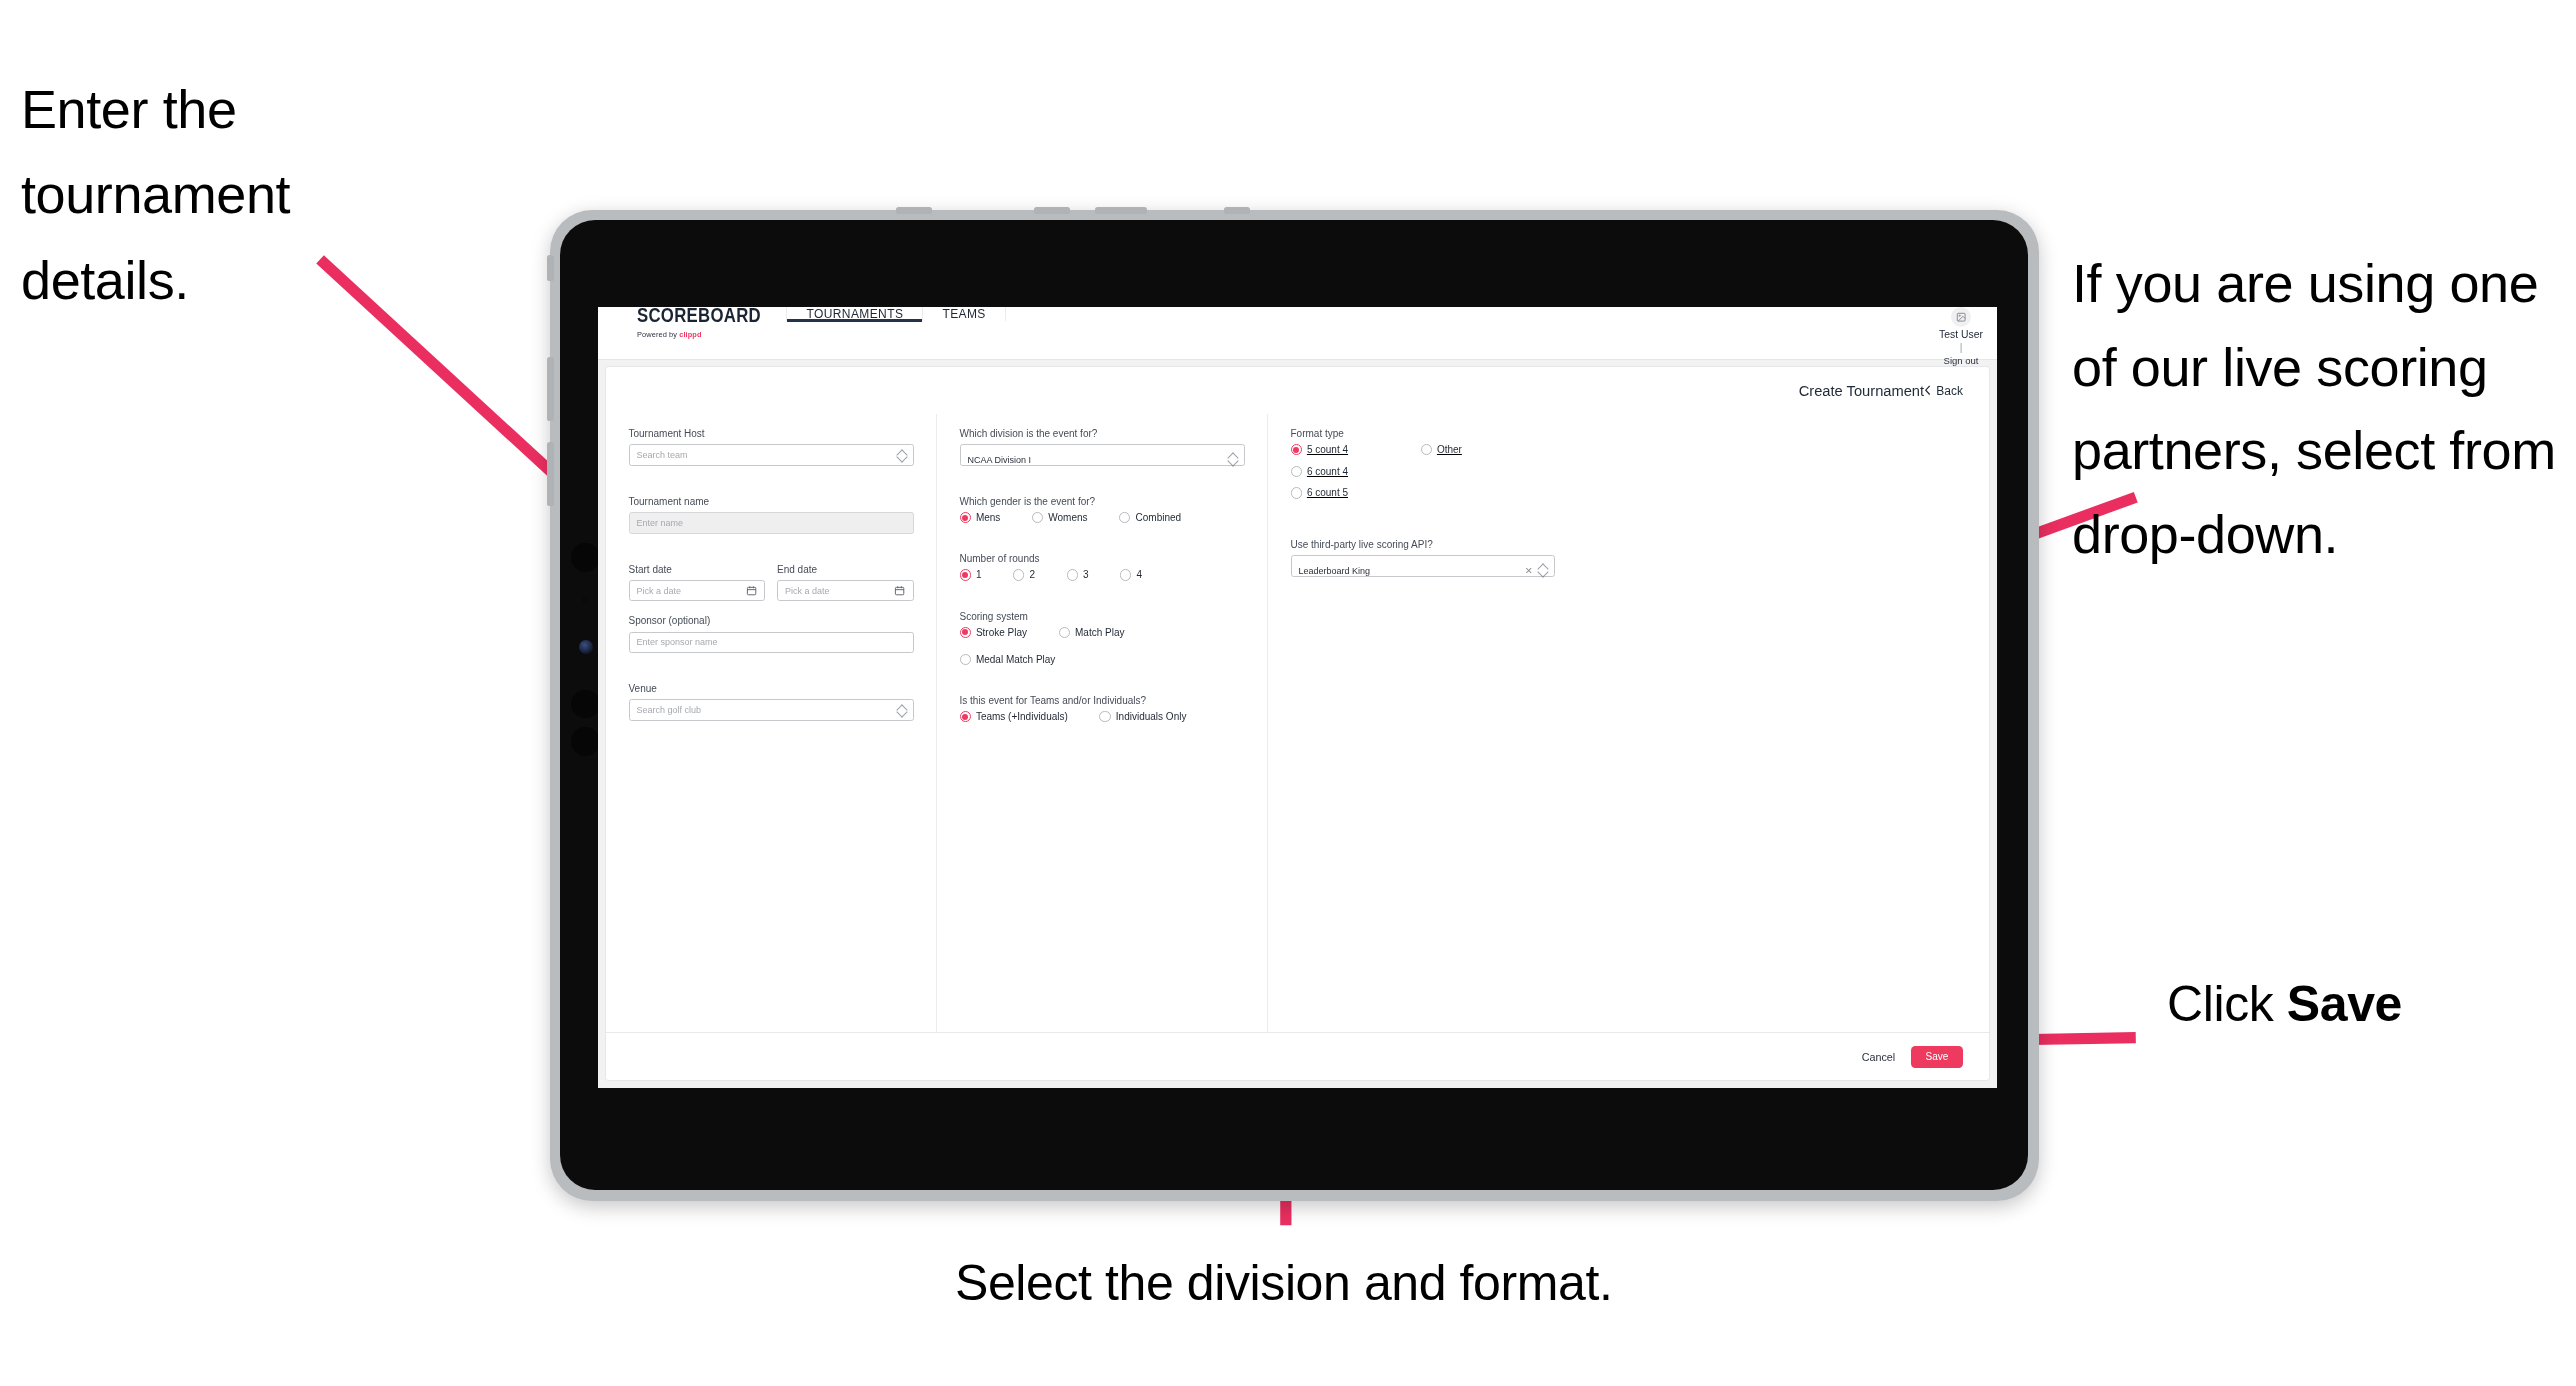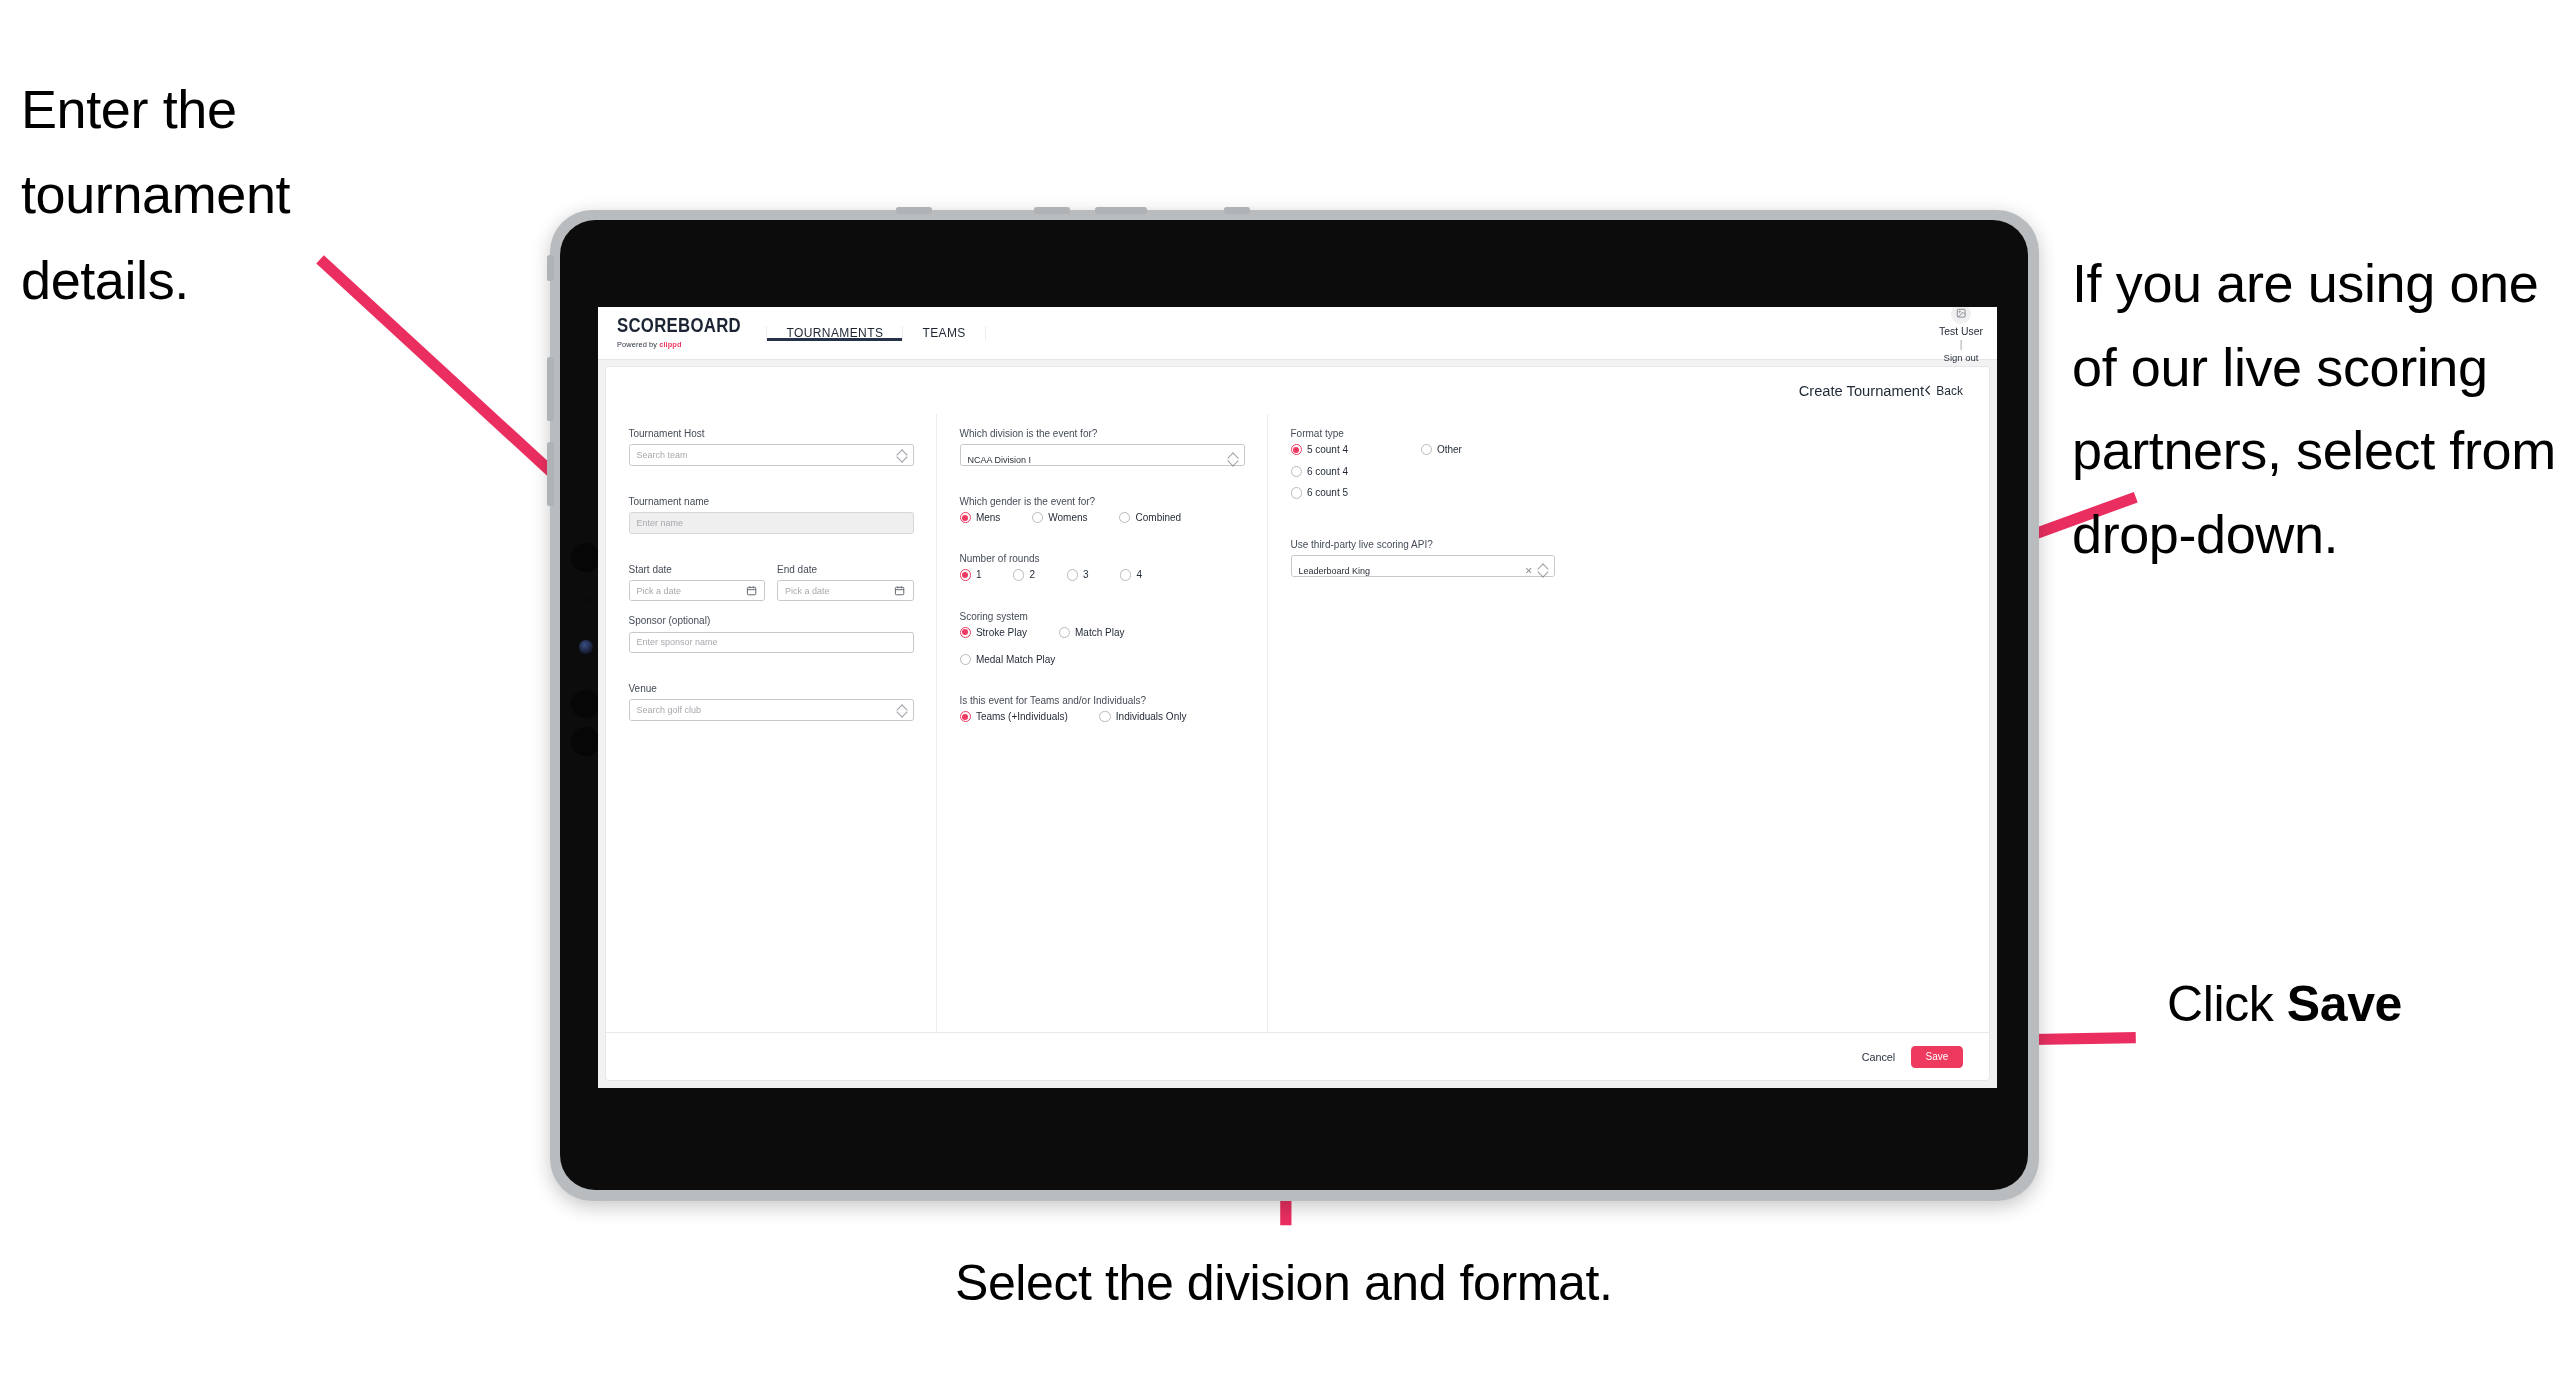"SCOREBOARD" #topbar { align-items: center -> flex-start; padding-left: none -> 20px }
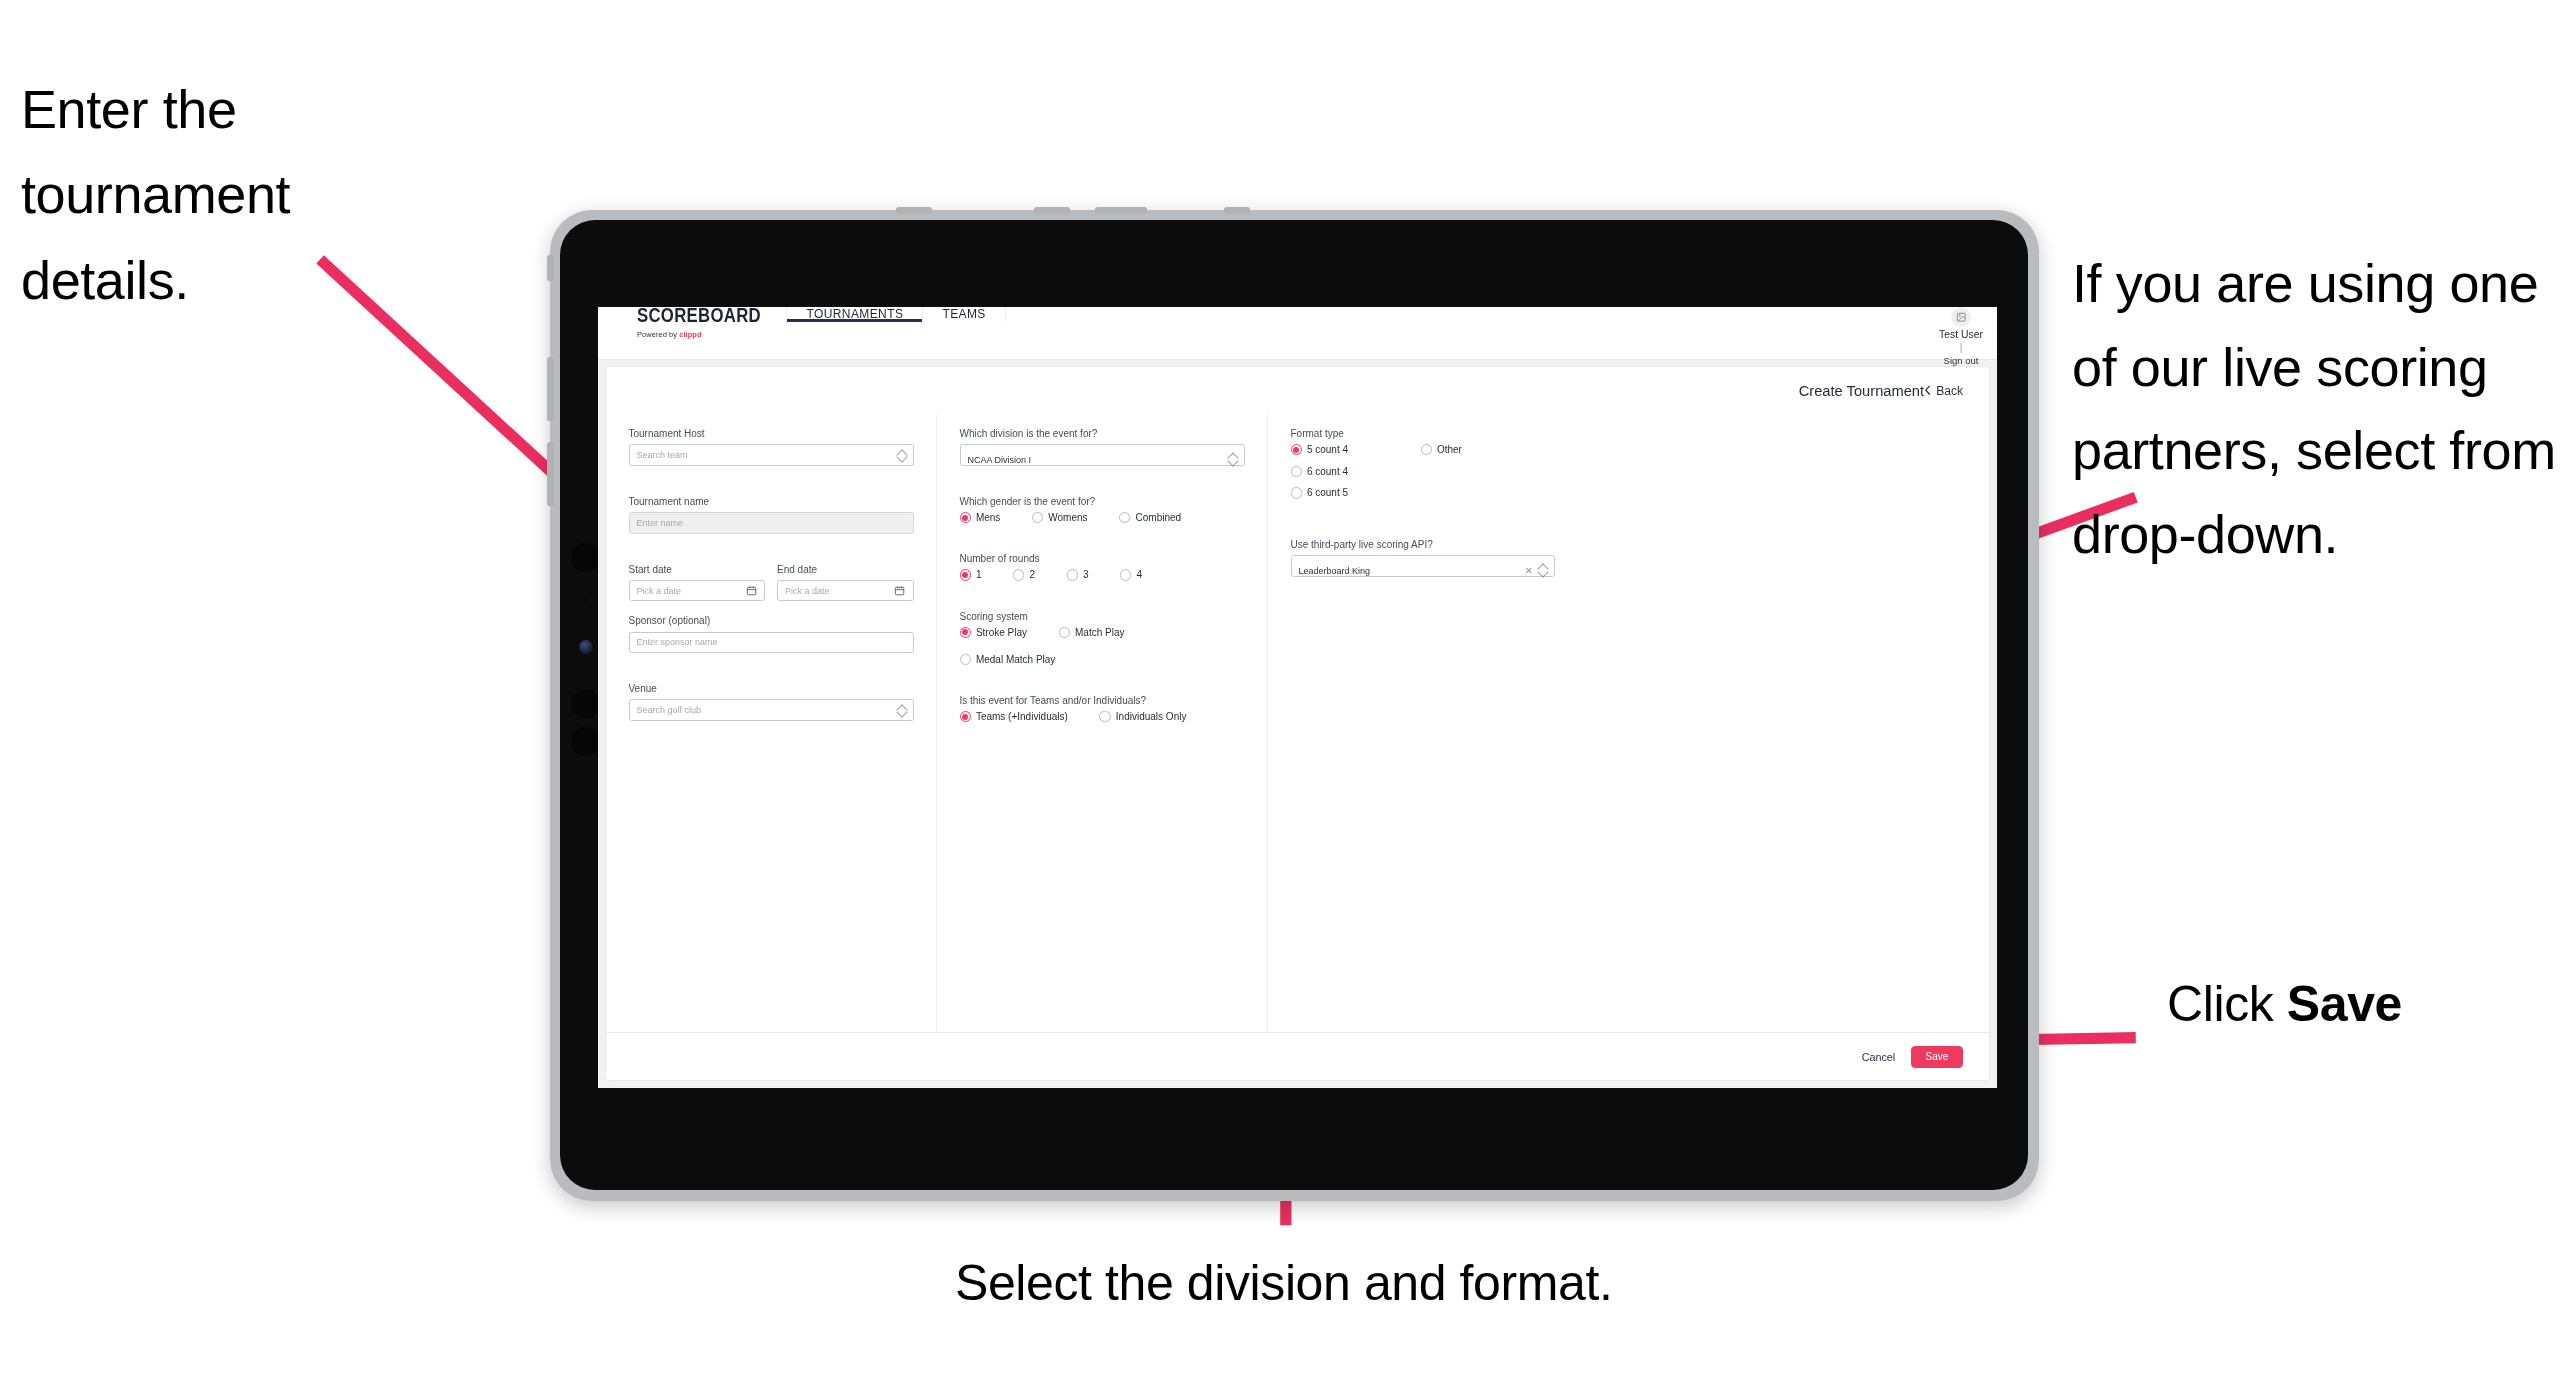"5 count 4" .fmt-wrap { text-decoration: none -> underline }
